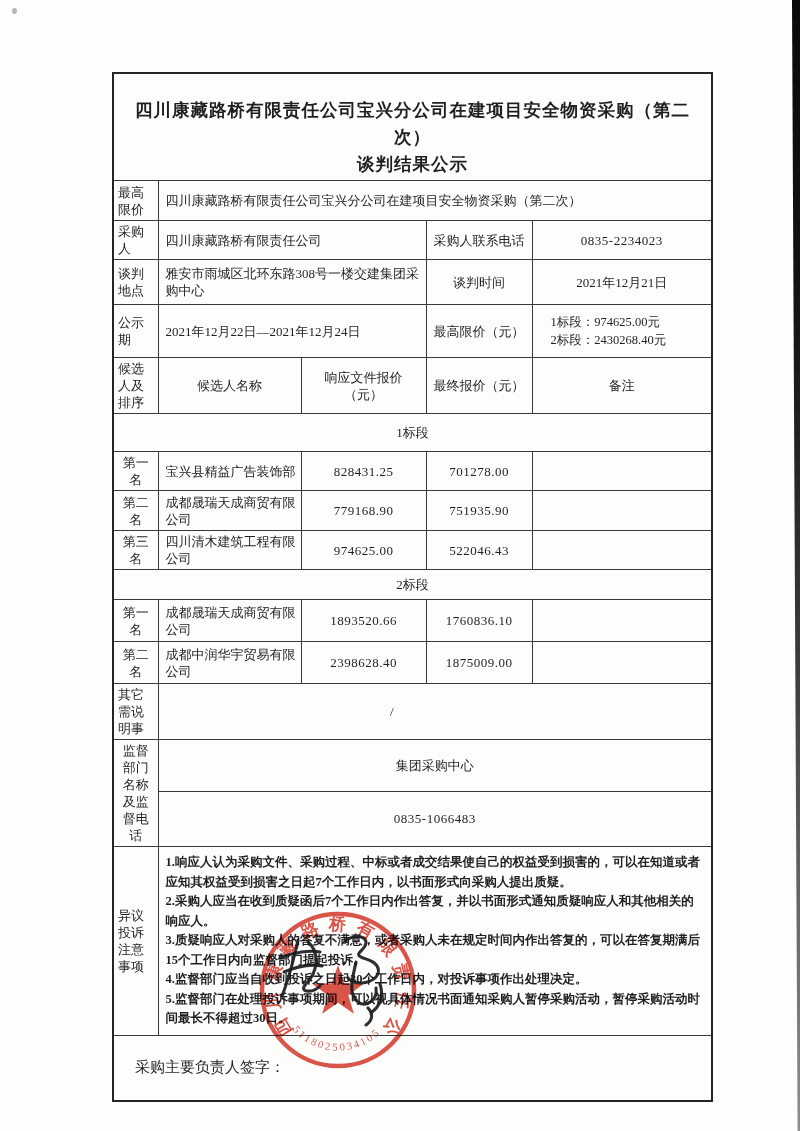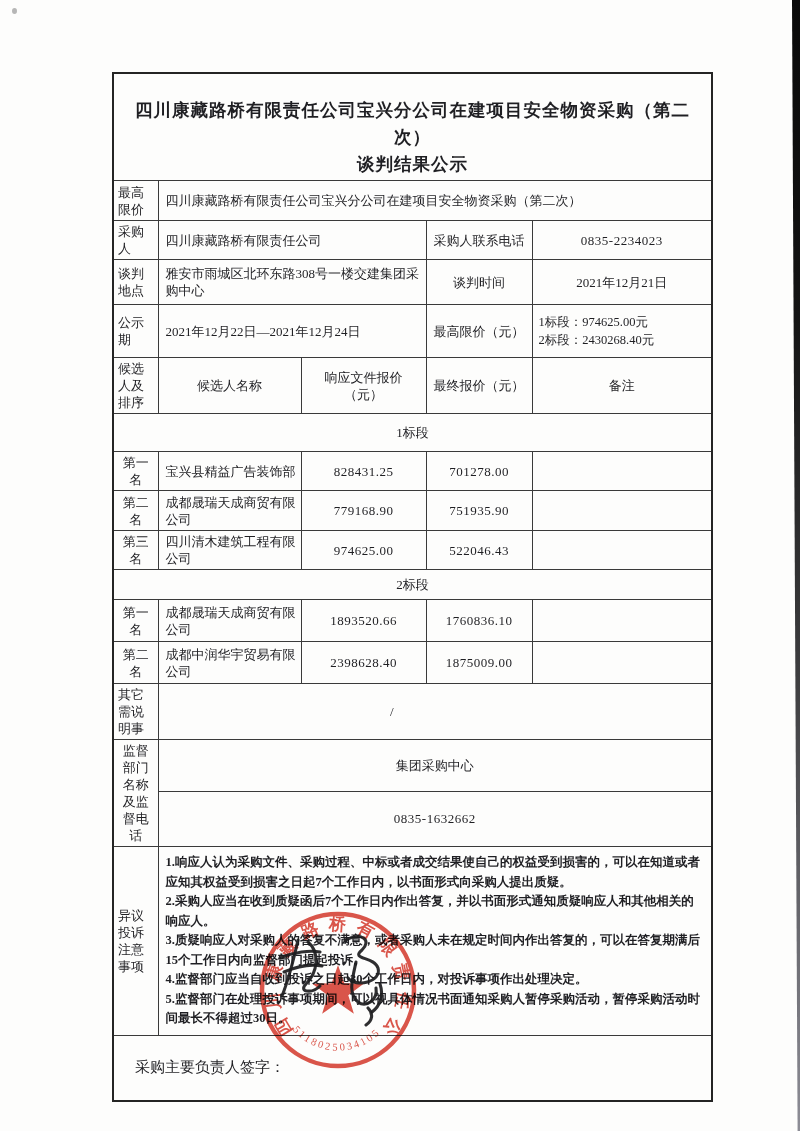"1标段：974625.00元" .limit { padding-left: 6px -> 18px }
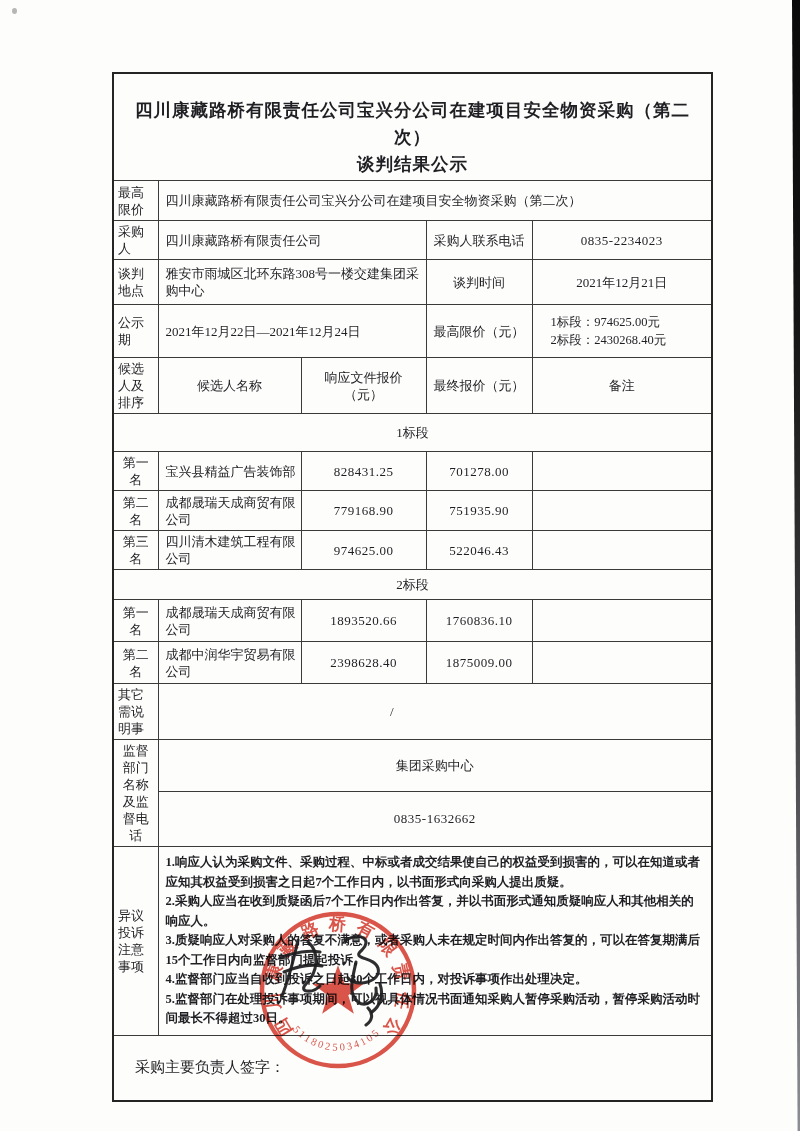"0835-1632662" td.c { text: 0835-1632662 -> 0835-1066483 }
